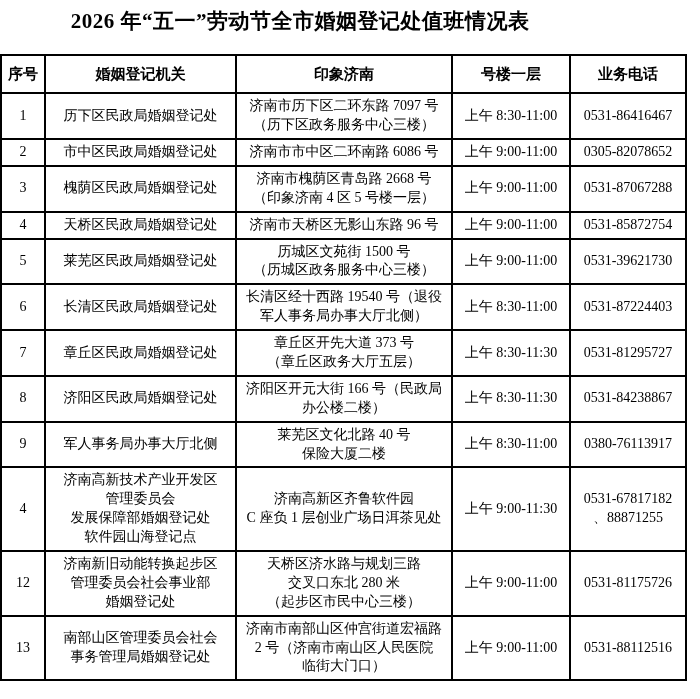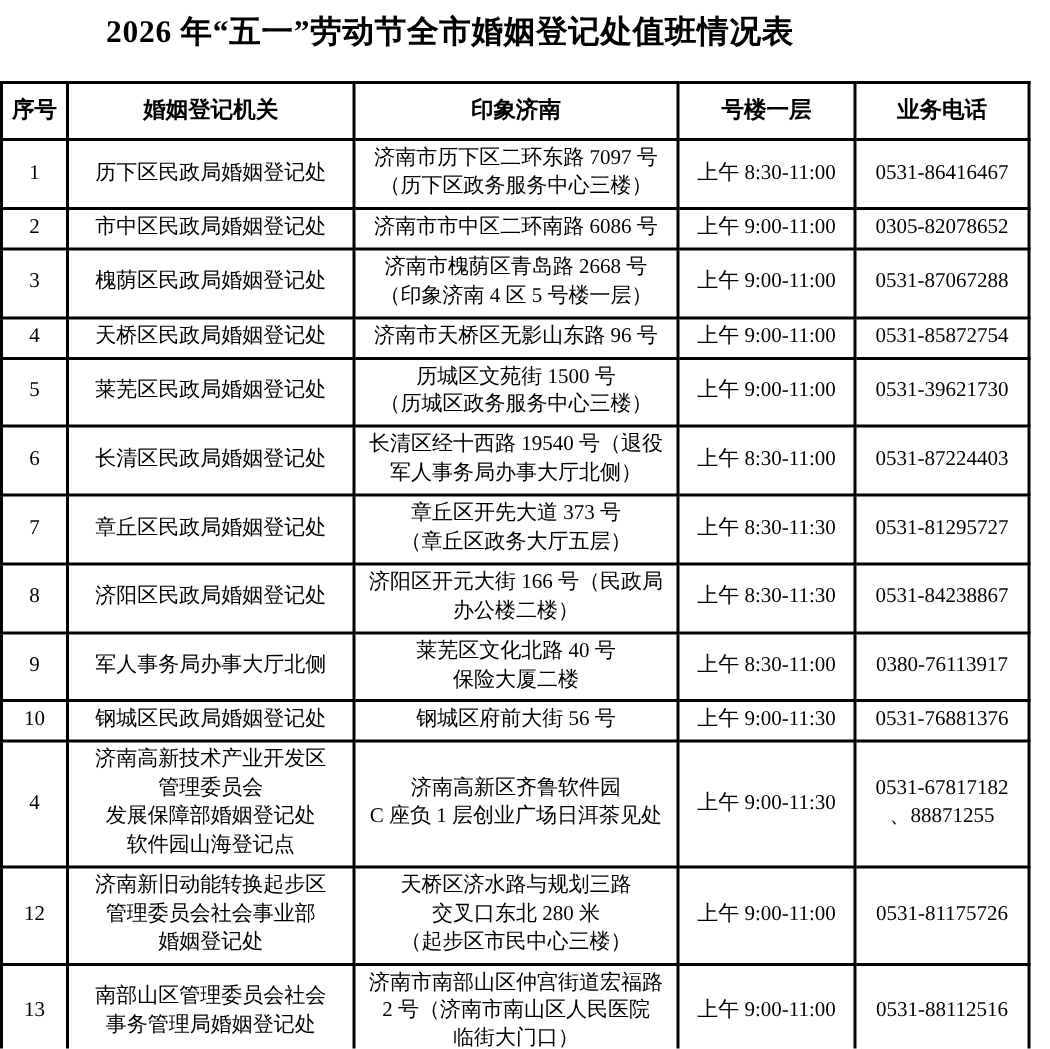"10" tr { html: <tr> <td>10</td> <td>钢城区民政局婚姻登记处</td> <td>钢城区府前大街 56 号</td> <td>上午 9:00-11:30</td> <td>0531-76881376</td> </tr> -> none }
